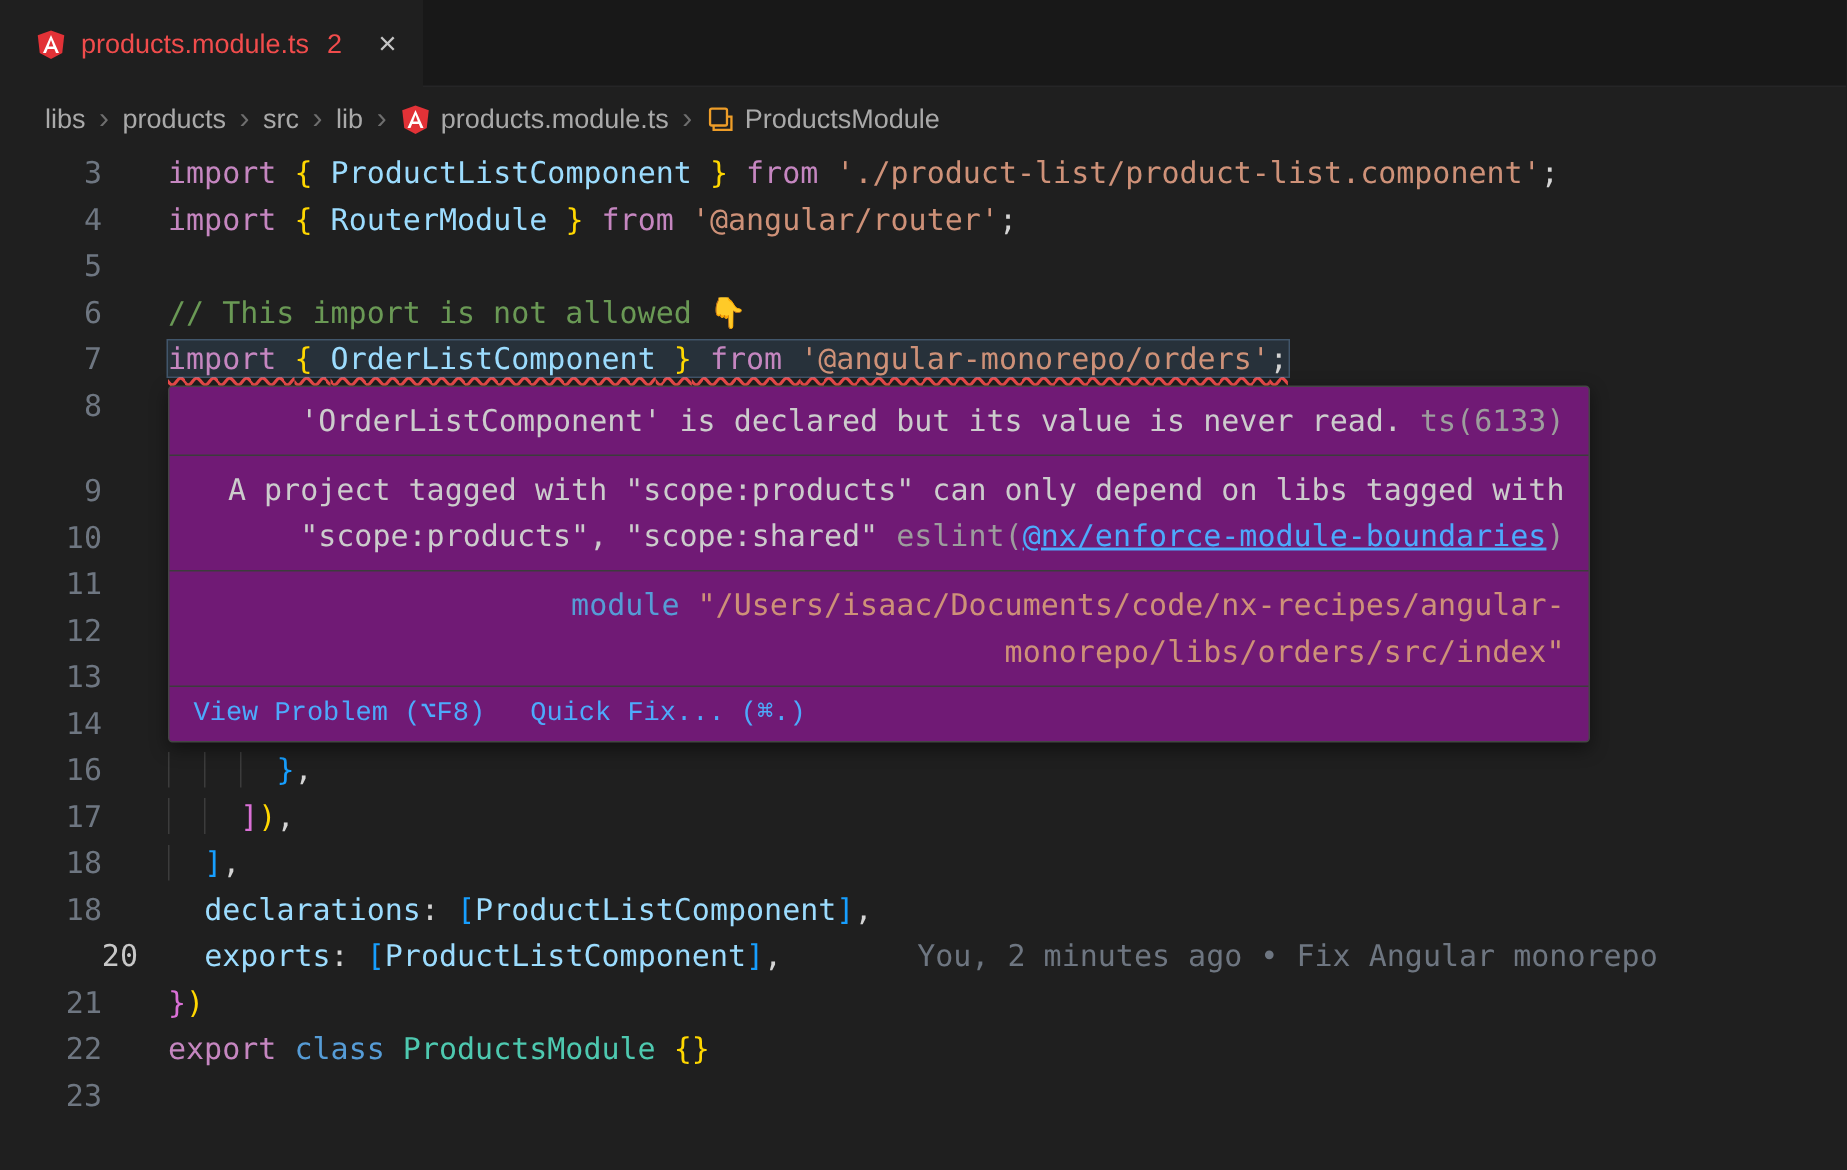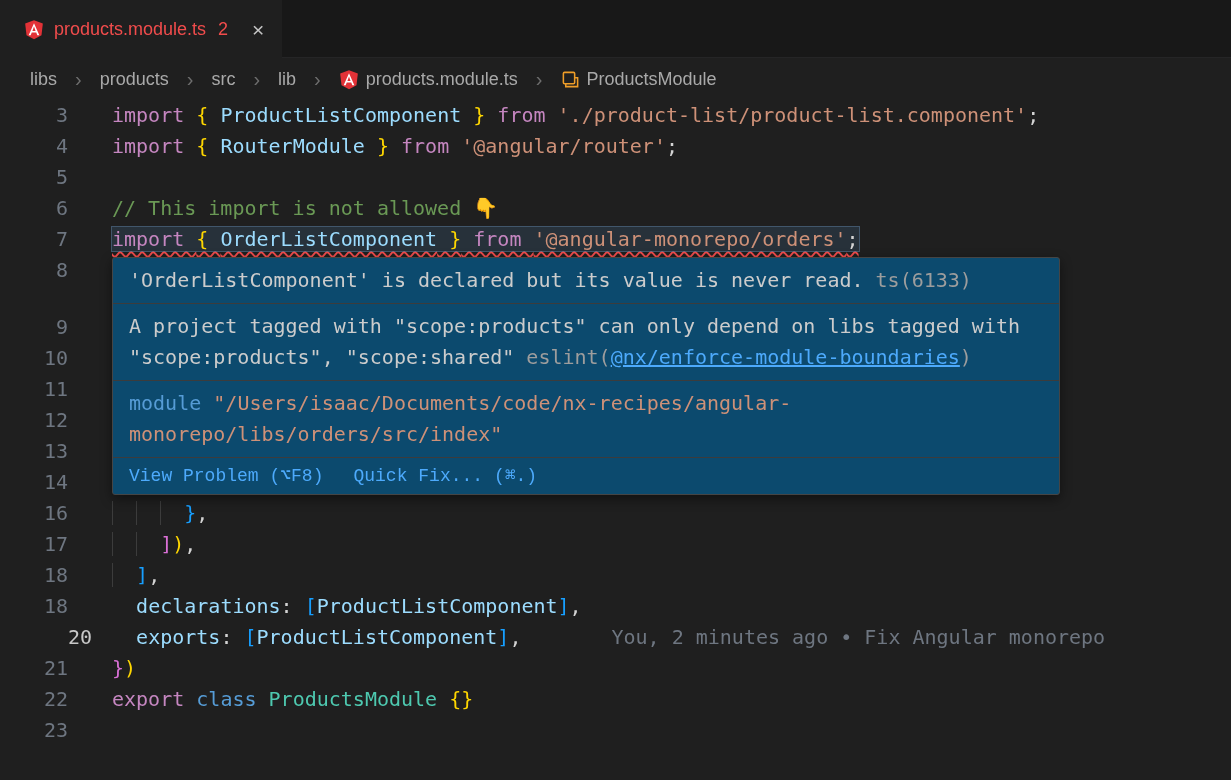"libs" .breadcrumbs { gap: 18px -> 9px }
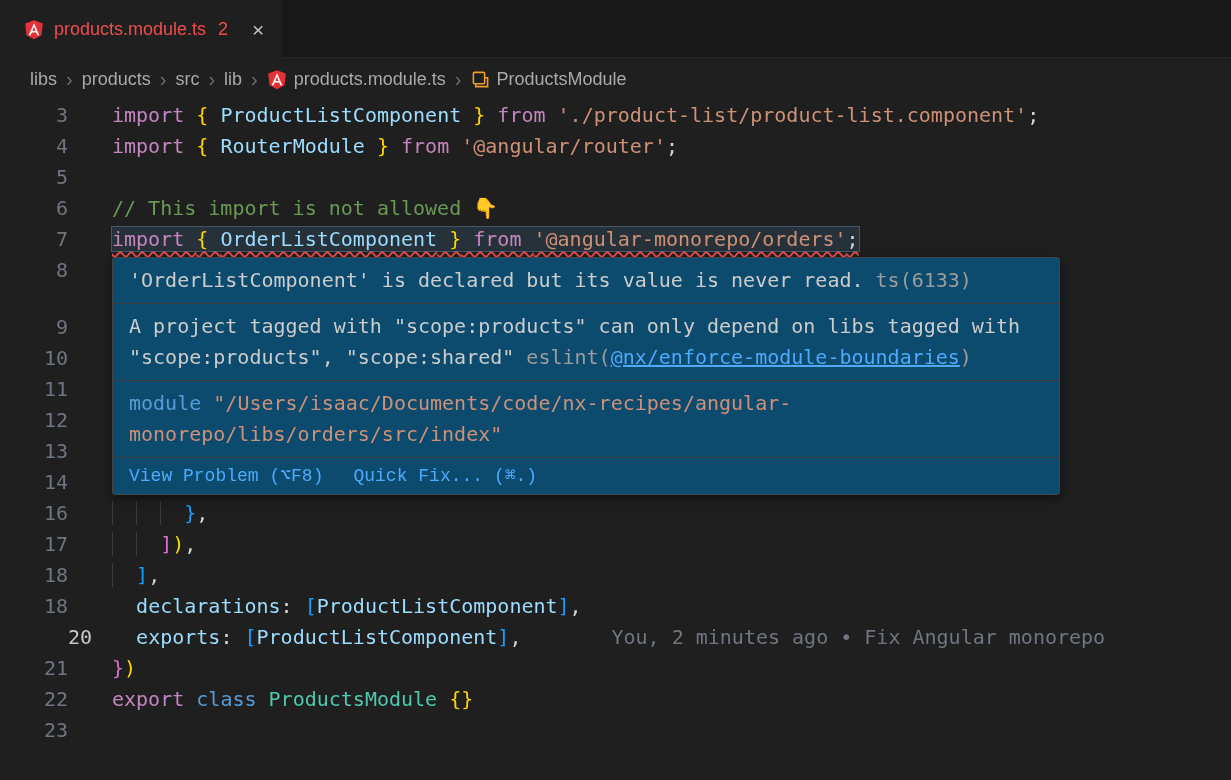"'OrderListComponent' is declared but its" .hover { background: #0c4a6e -> #701a75; text-align: none -> right }
